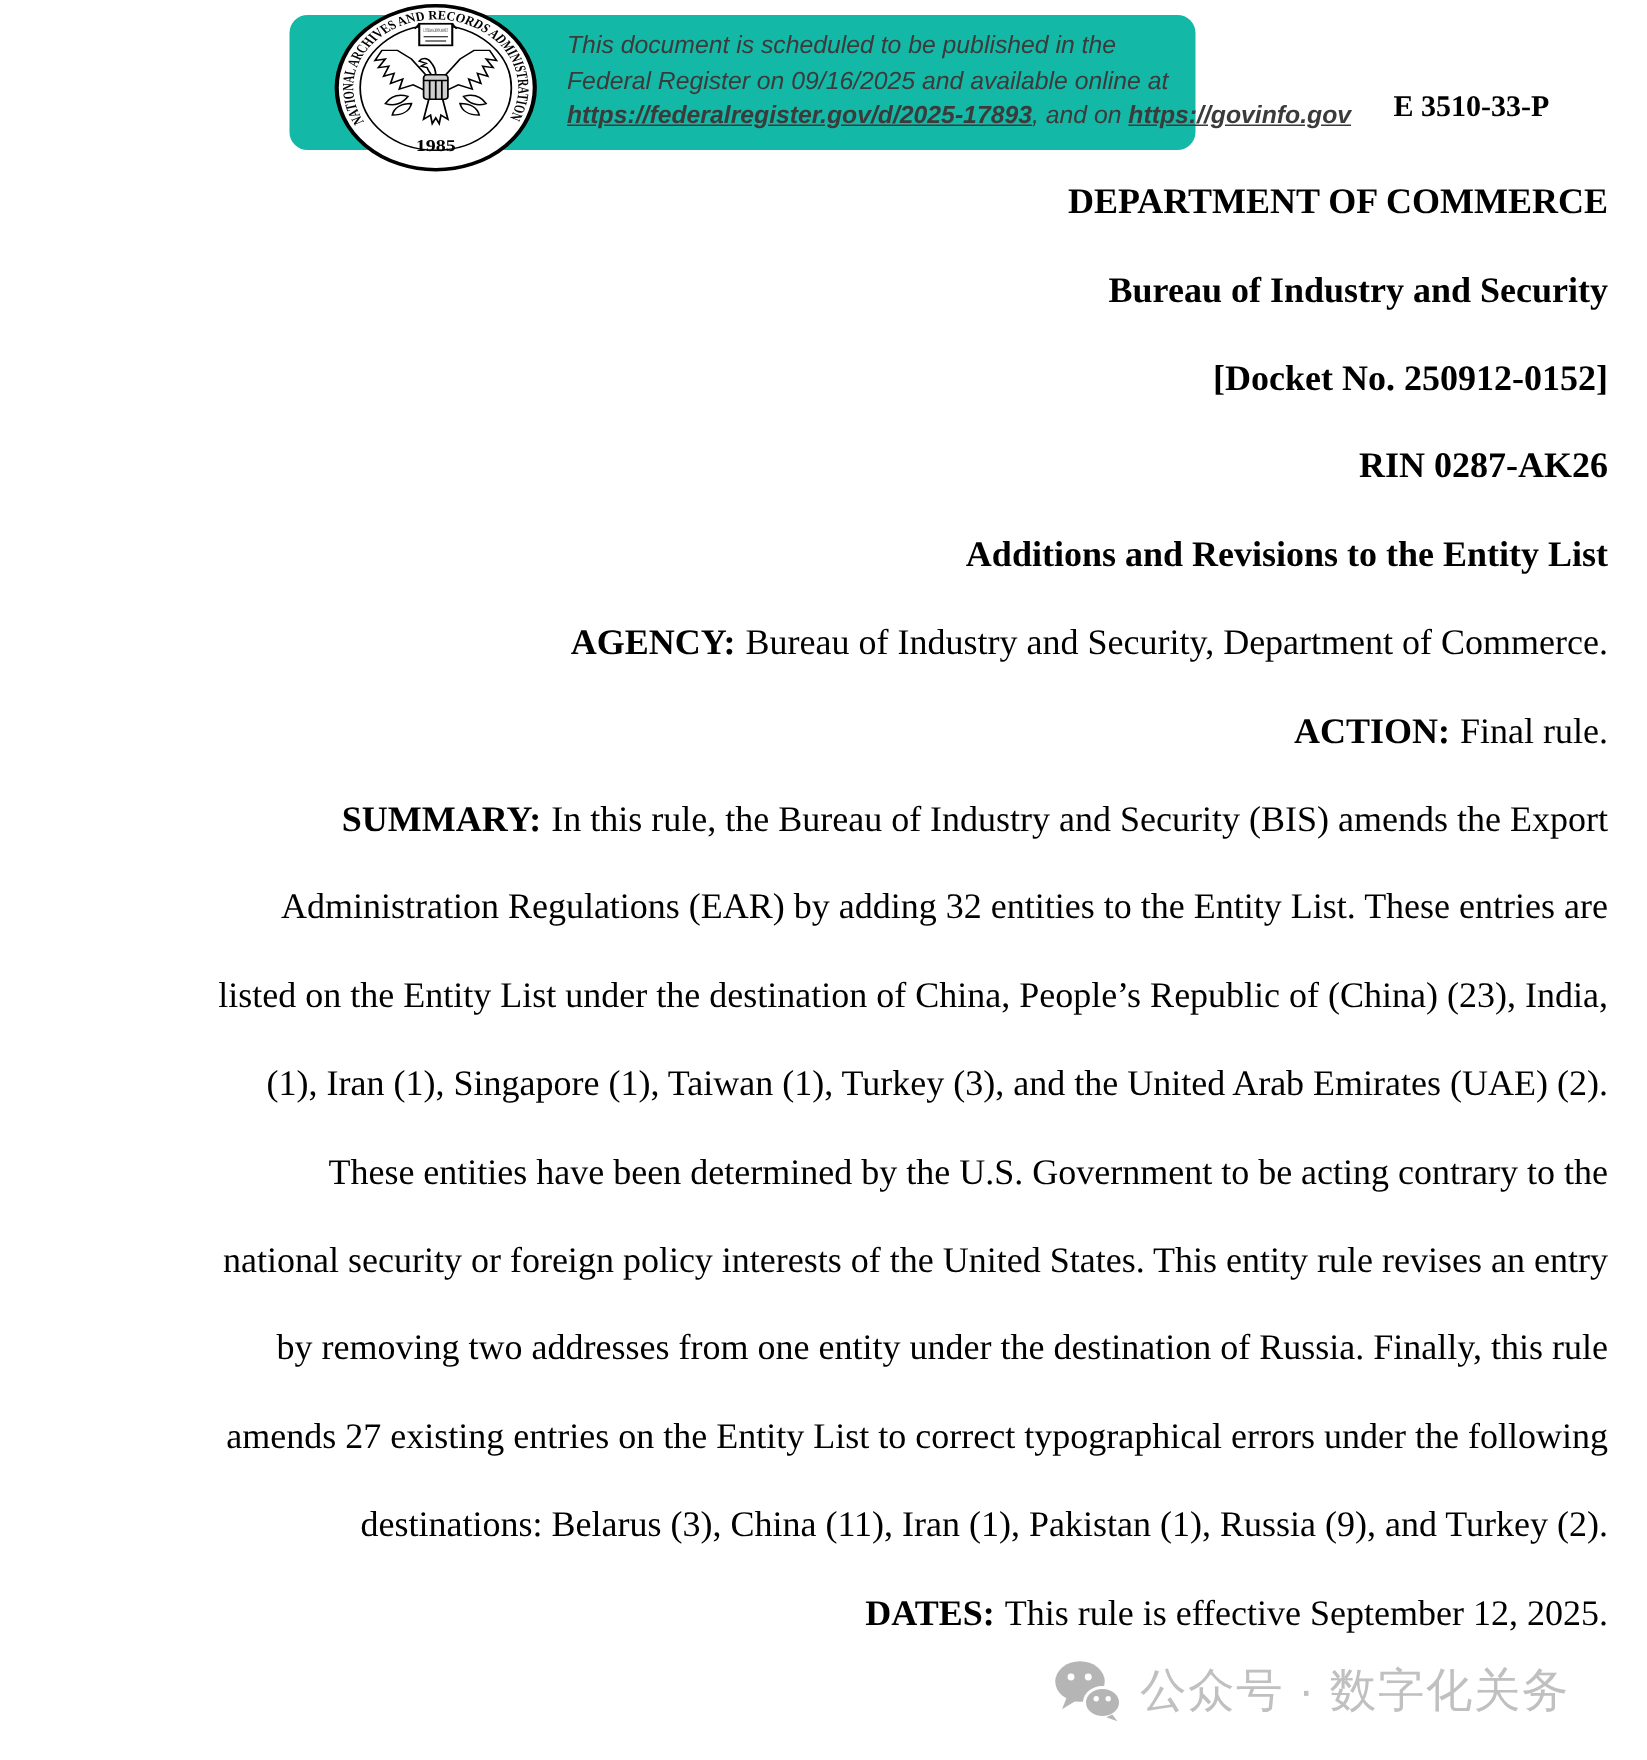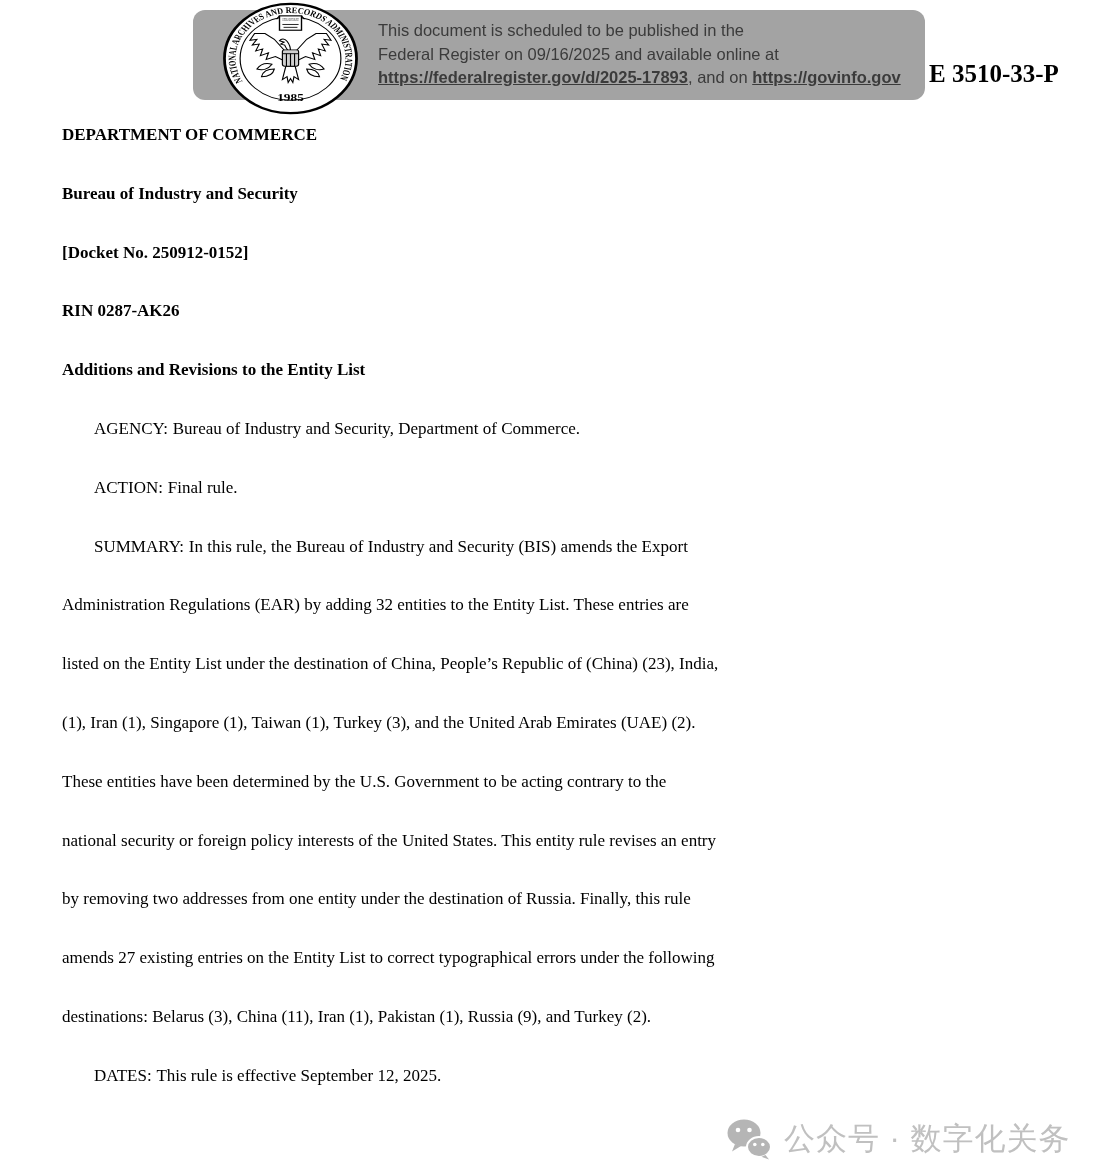"This document is scheduled to" .pub-banner { background: #a3a3a3 -> #14b8a6; font-style: none -> italic; width: 732px -> 604px }
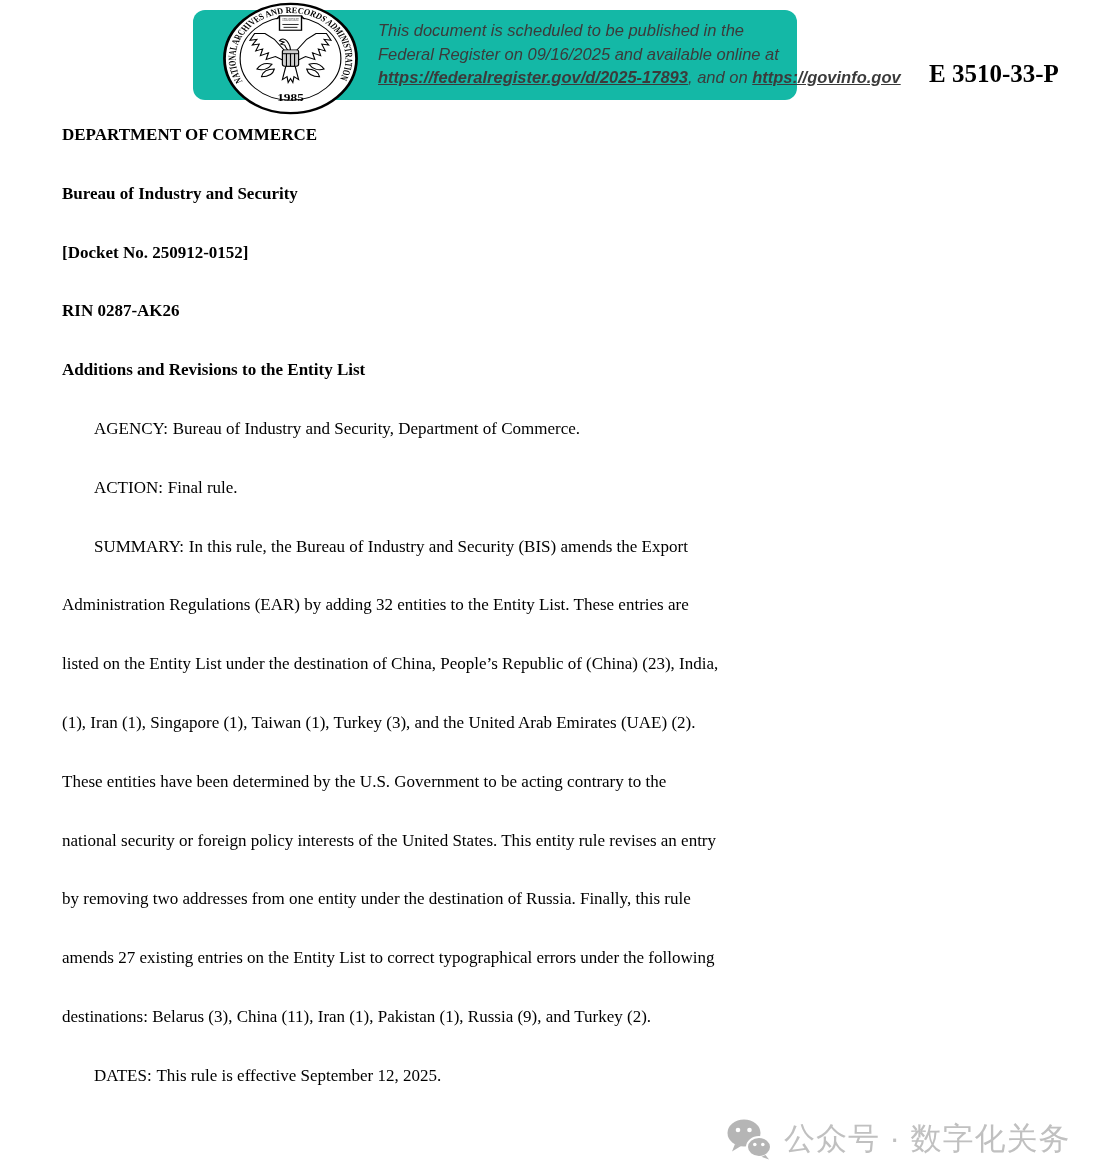"E 3510-33-P" .billing-code { font-size: 25px -> 20px }
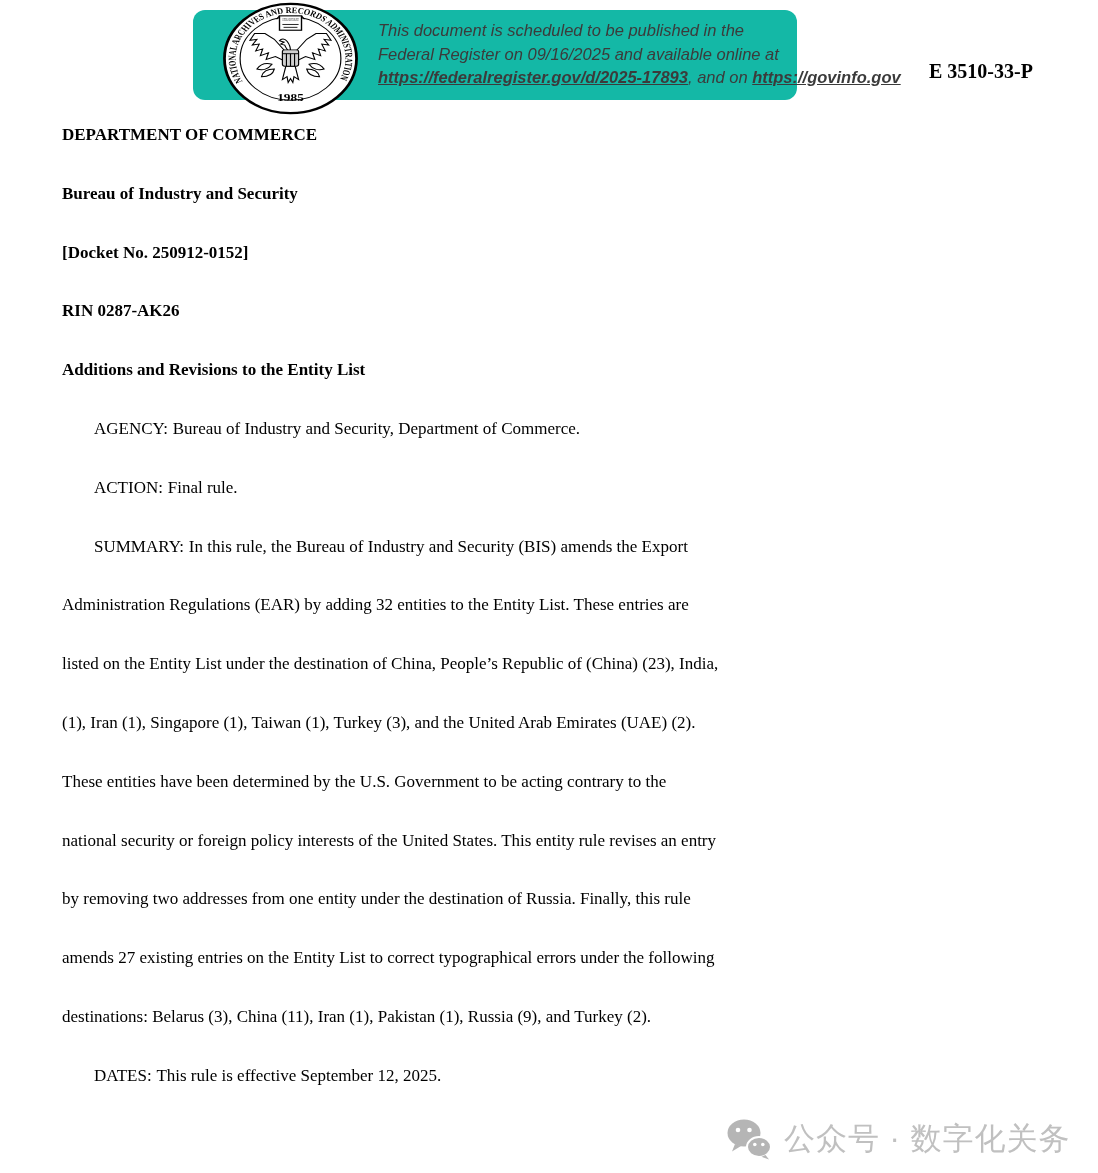"DEPARTMENT OF COMMERCE" .doc-body { font-size: 17px -> 24px; text-align: none -> right }
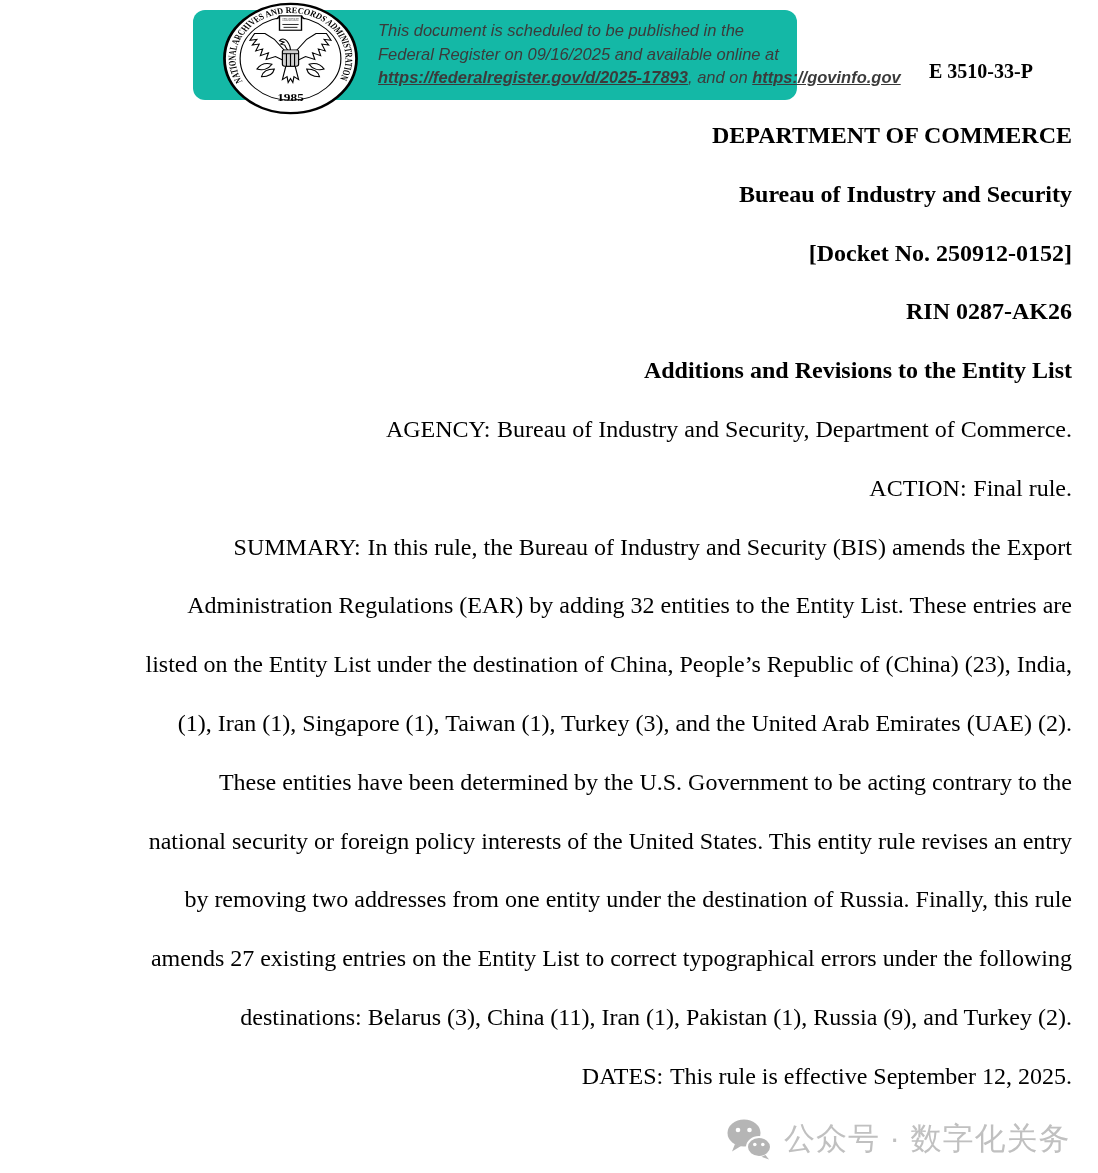"AGENCY:" .inline-label { font-weight: normal -> bold }
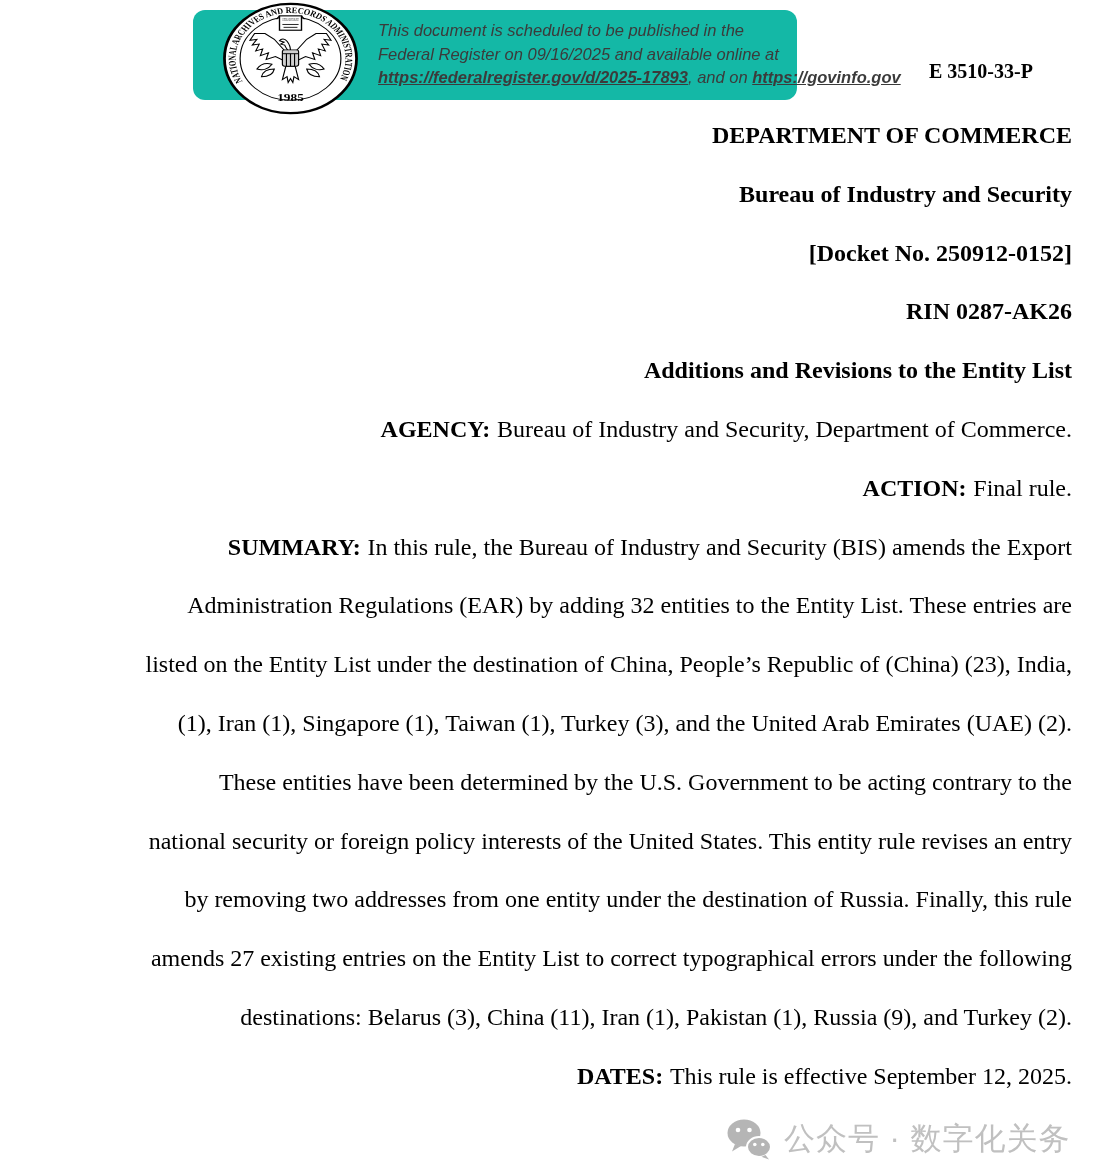"公众号 · 数字化关务" .watermark { left: 726px -> 702px; margin-top: 12px -> none }
